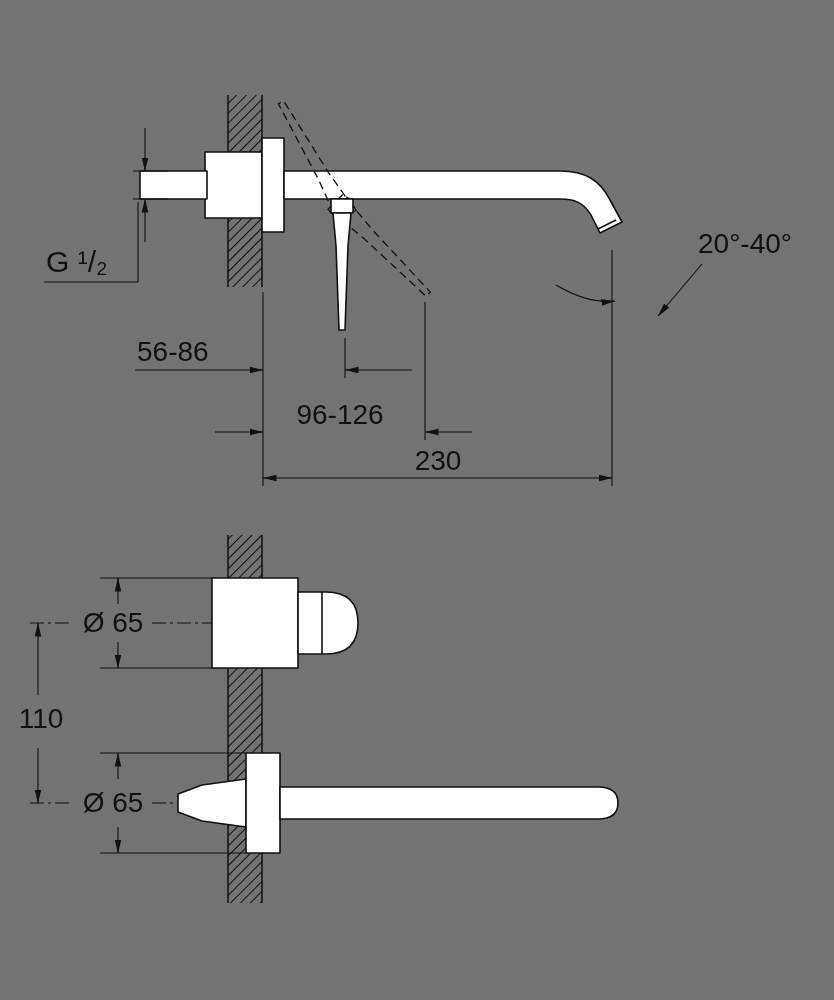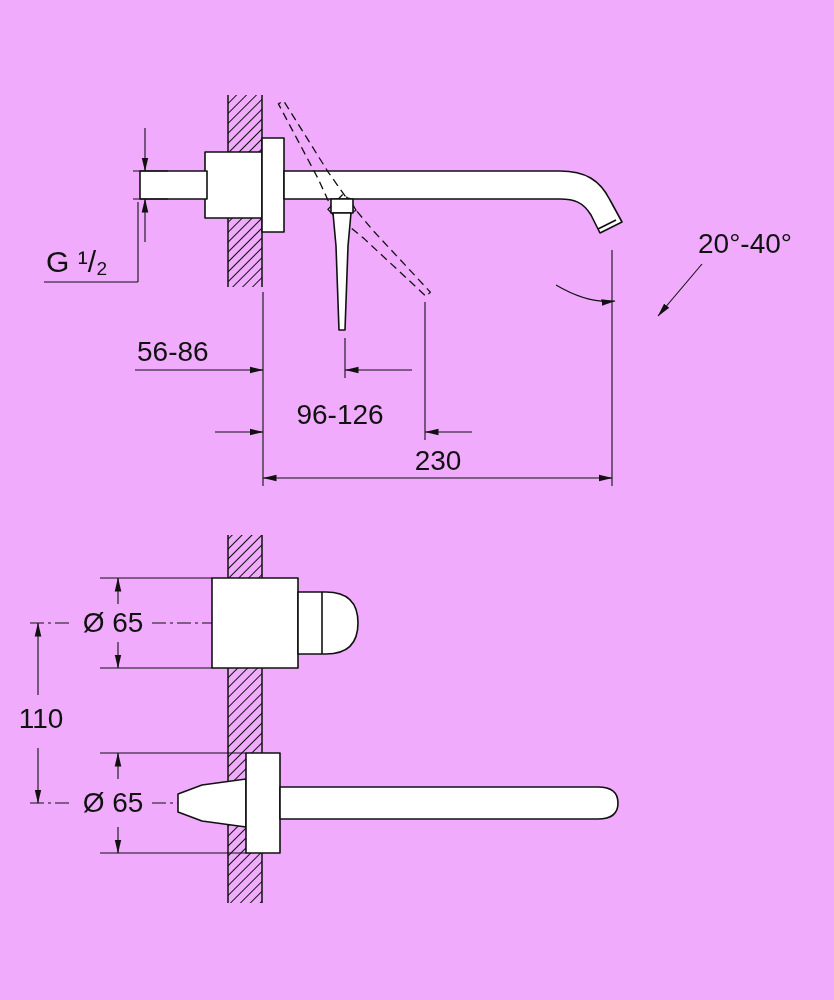"G ¹/₂" .stage { background: #f0abfc -> #737373 }
